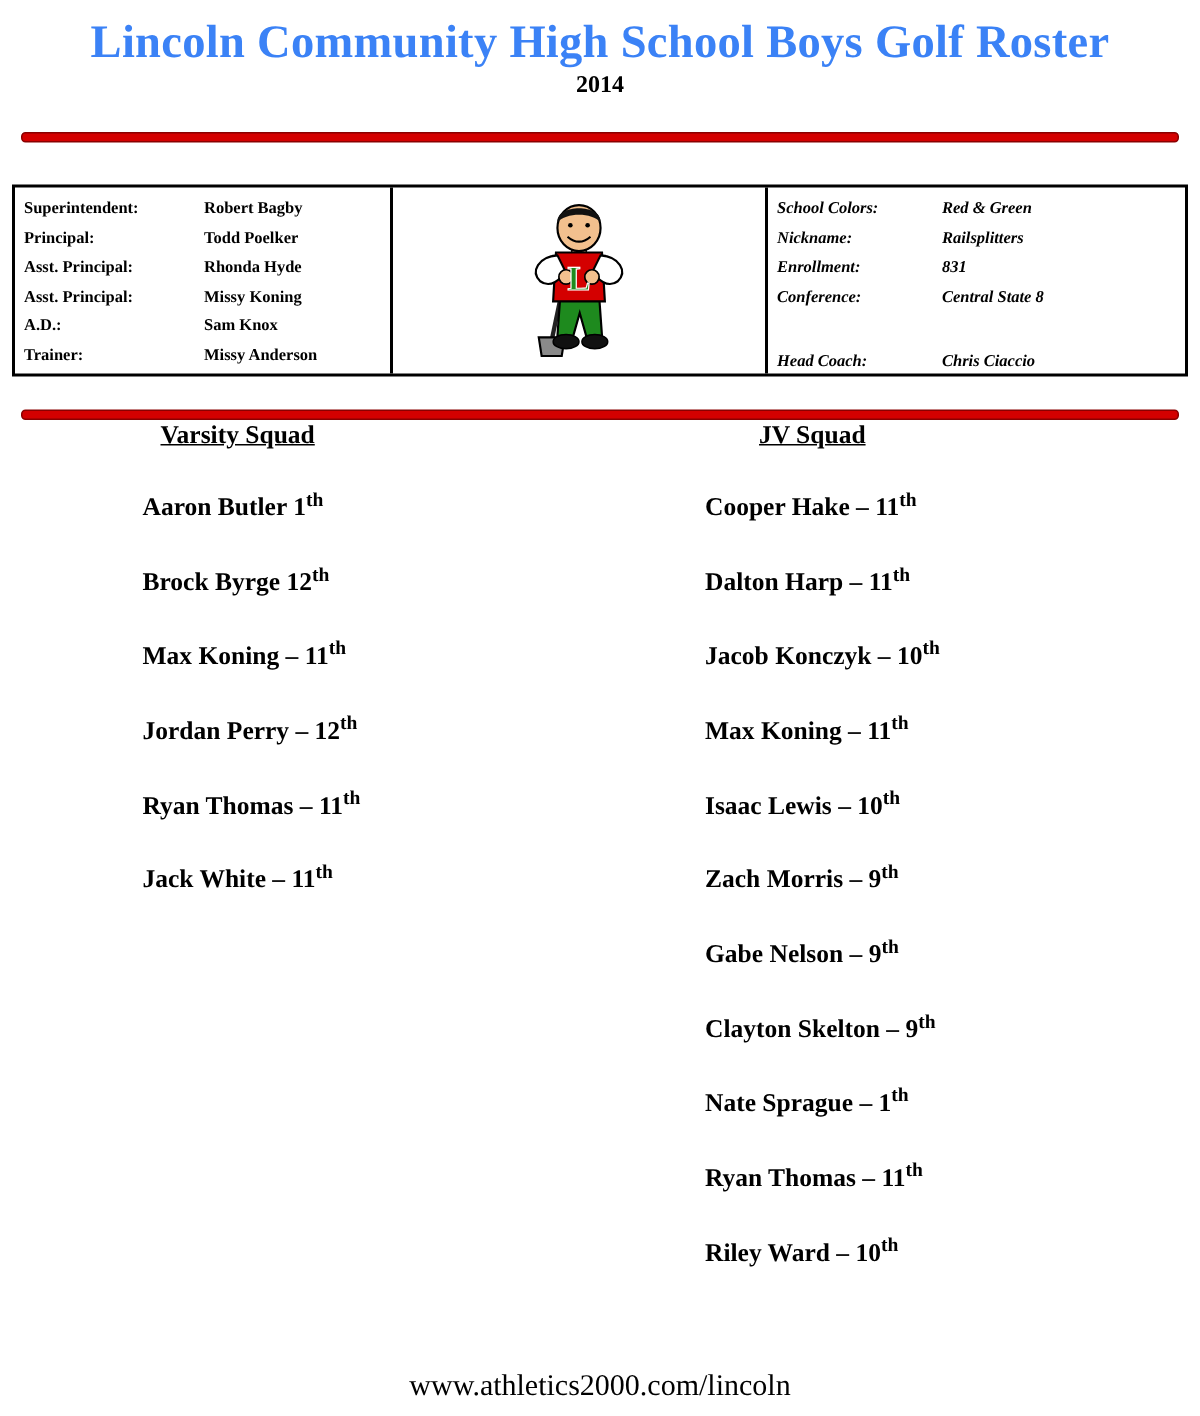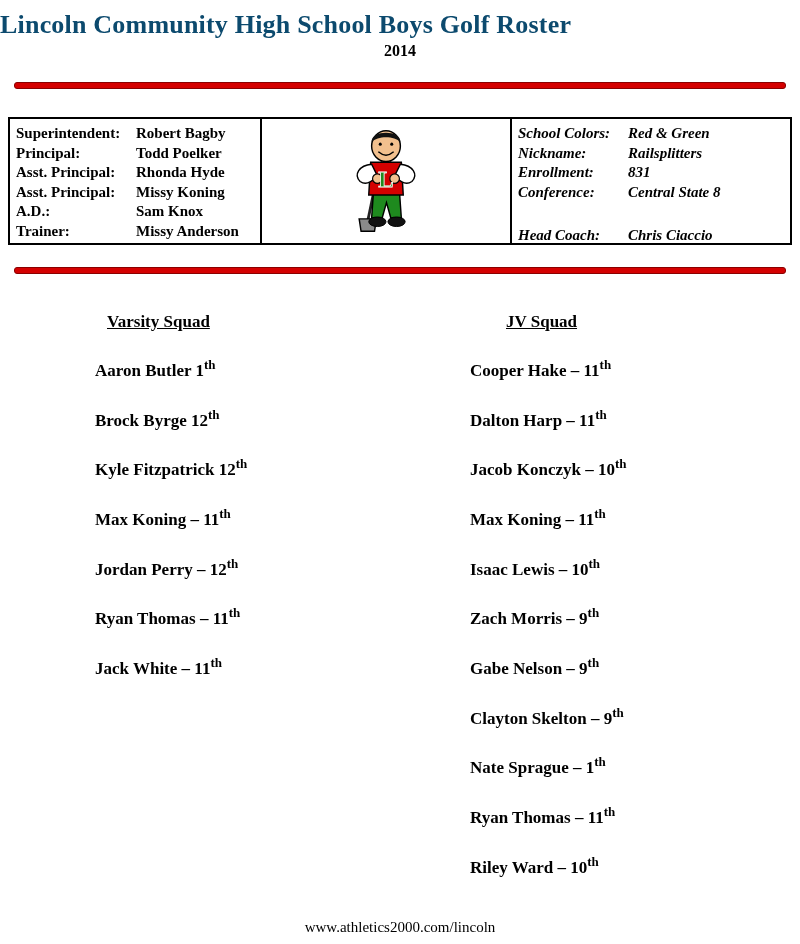"Lincoln Community High School Boys" .title { color: #0c4a6e -> #3b82f6; font-size: 26px -> 31px; text-align: left -> center }
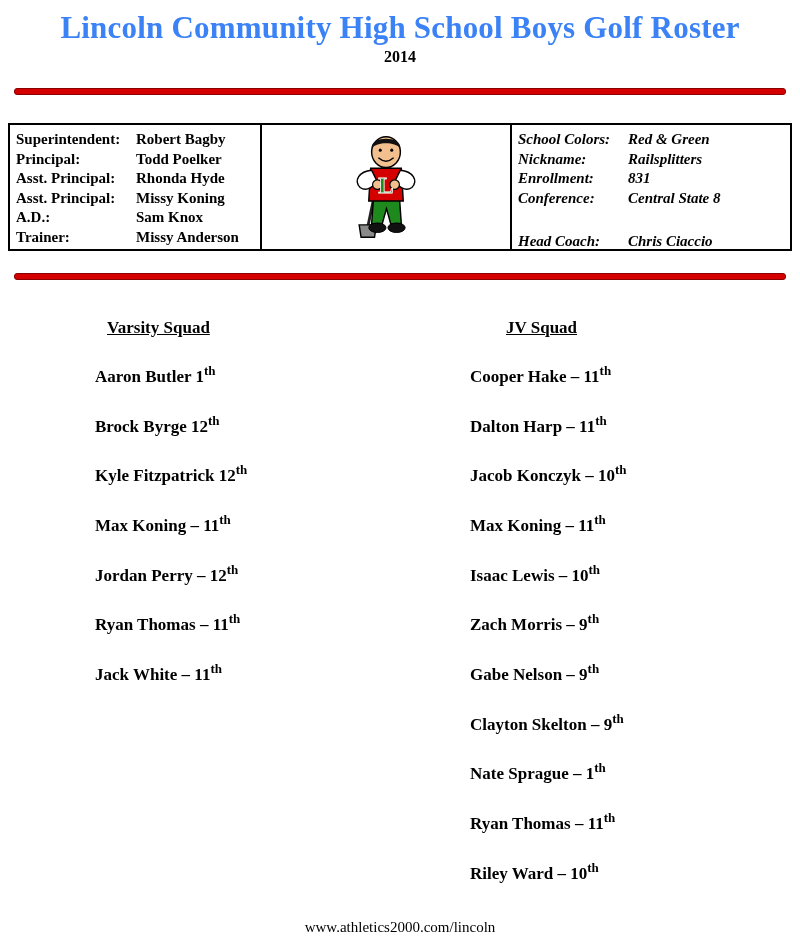"Superintendent:" .info-row { font-size: 15px -> 11px }
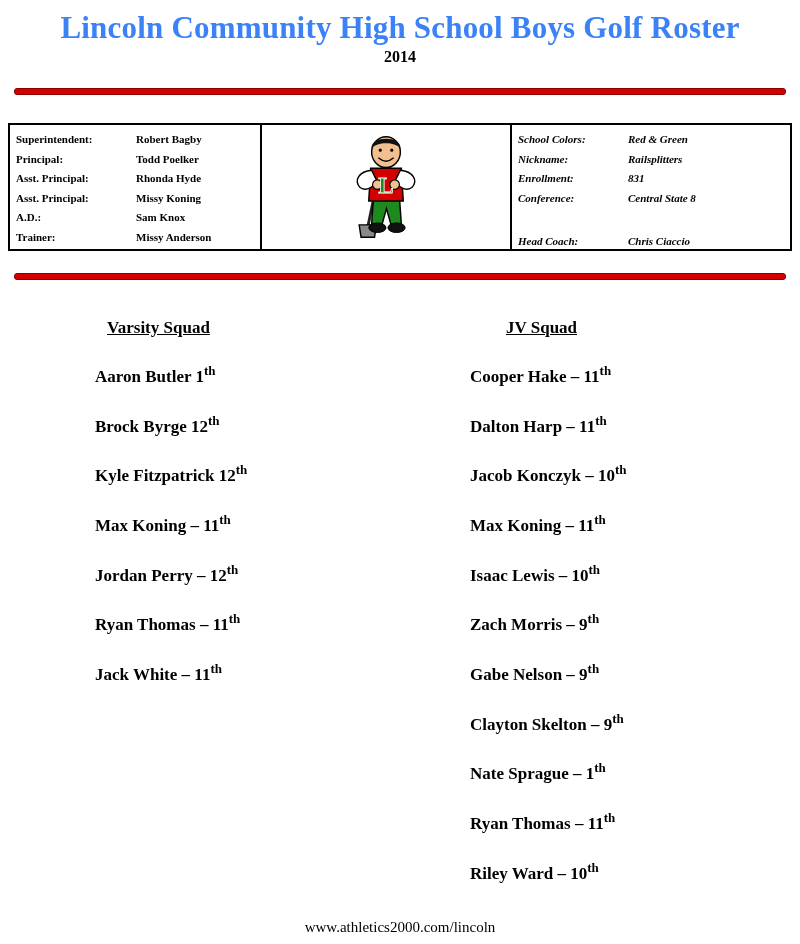"Varsity Squad" .rosters { margin-top: 38px -> none }
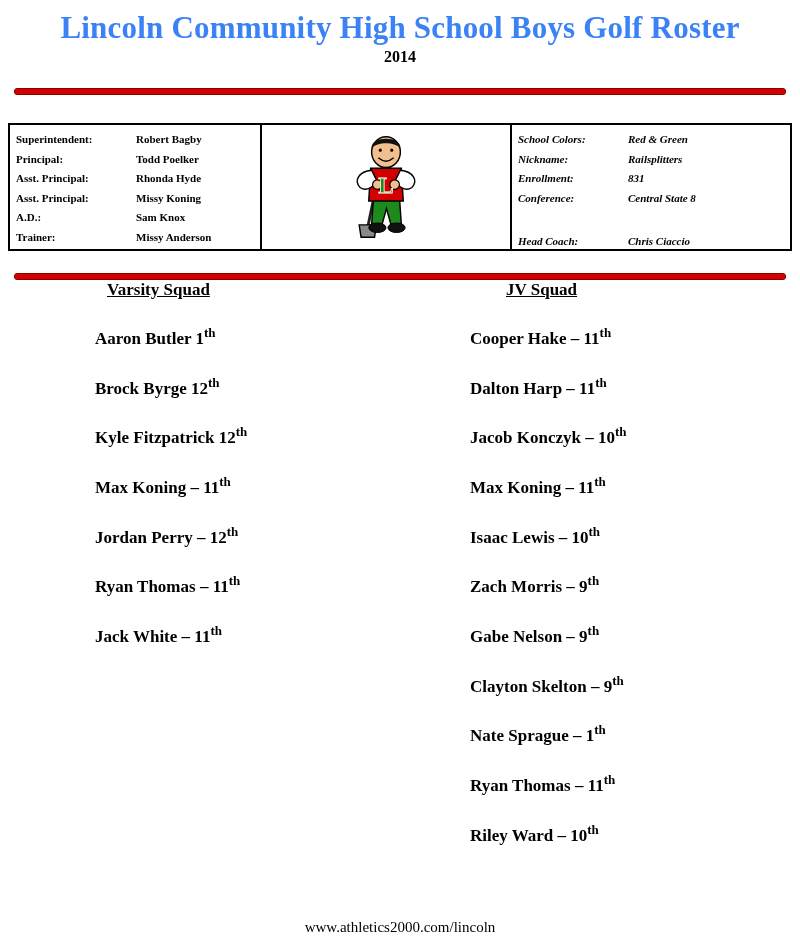"Kyle Fitzpatrick 12th" p.roster-item { html: <p><span>Kyle Fitzpatrick 12</span><sup>th</sup></p> -> none }
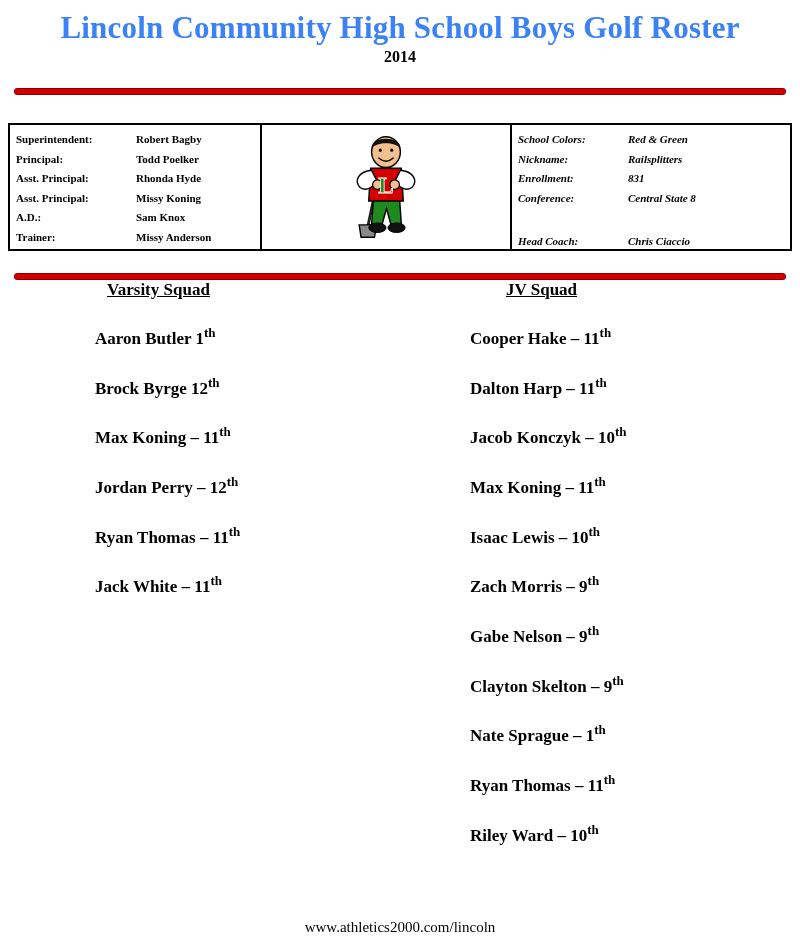"www.athletics2000.com/lincoln" .footer { font-size: 15px -> 20px }
